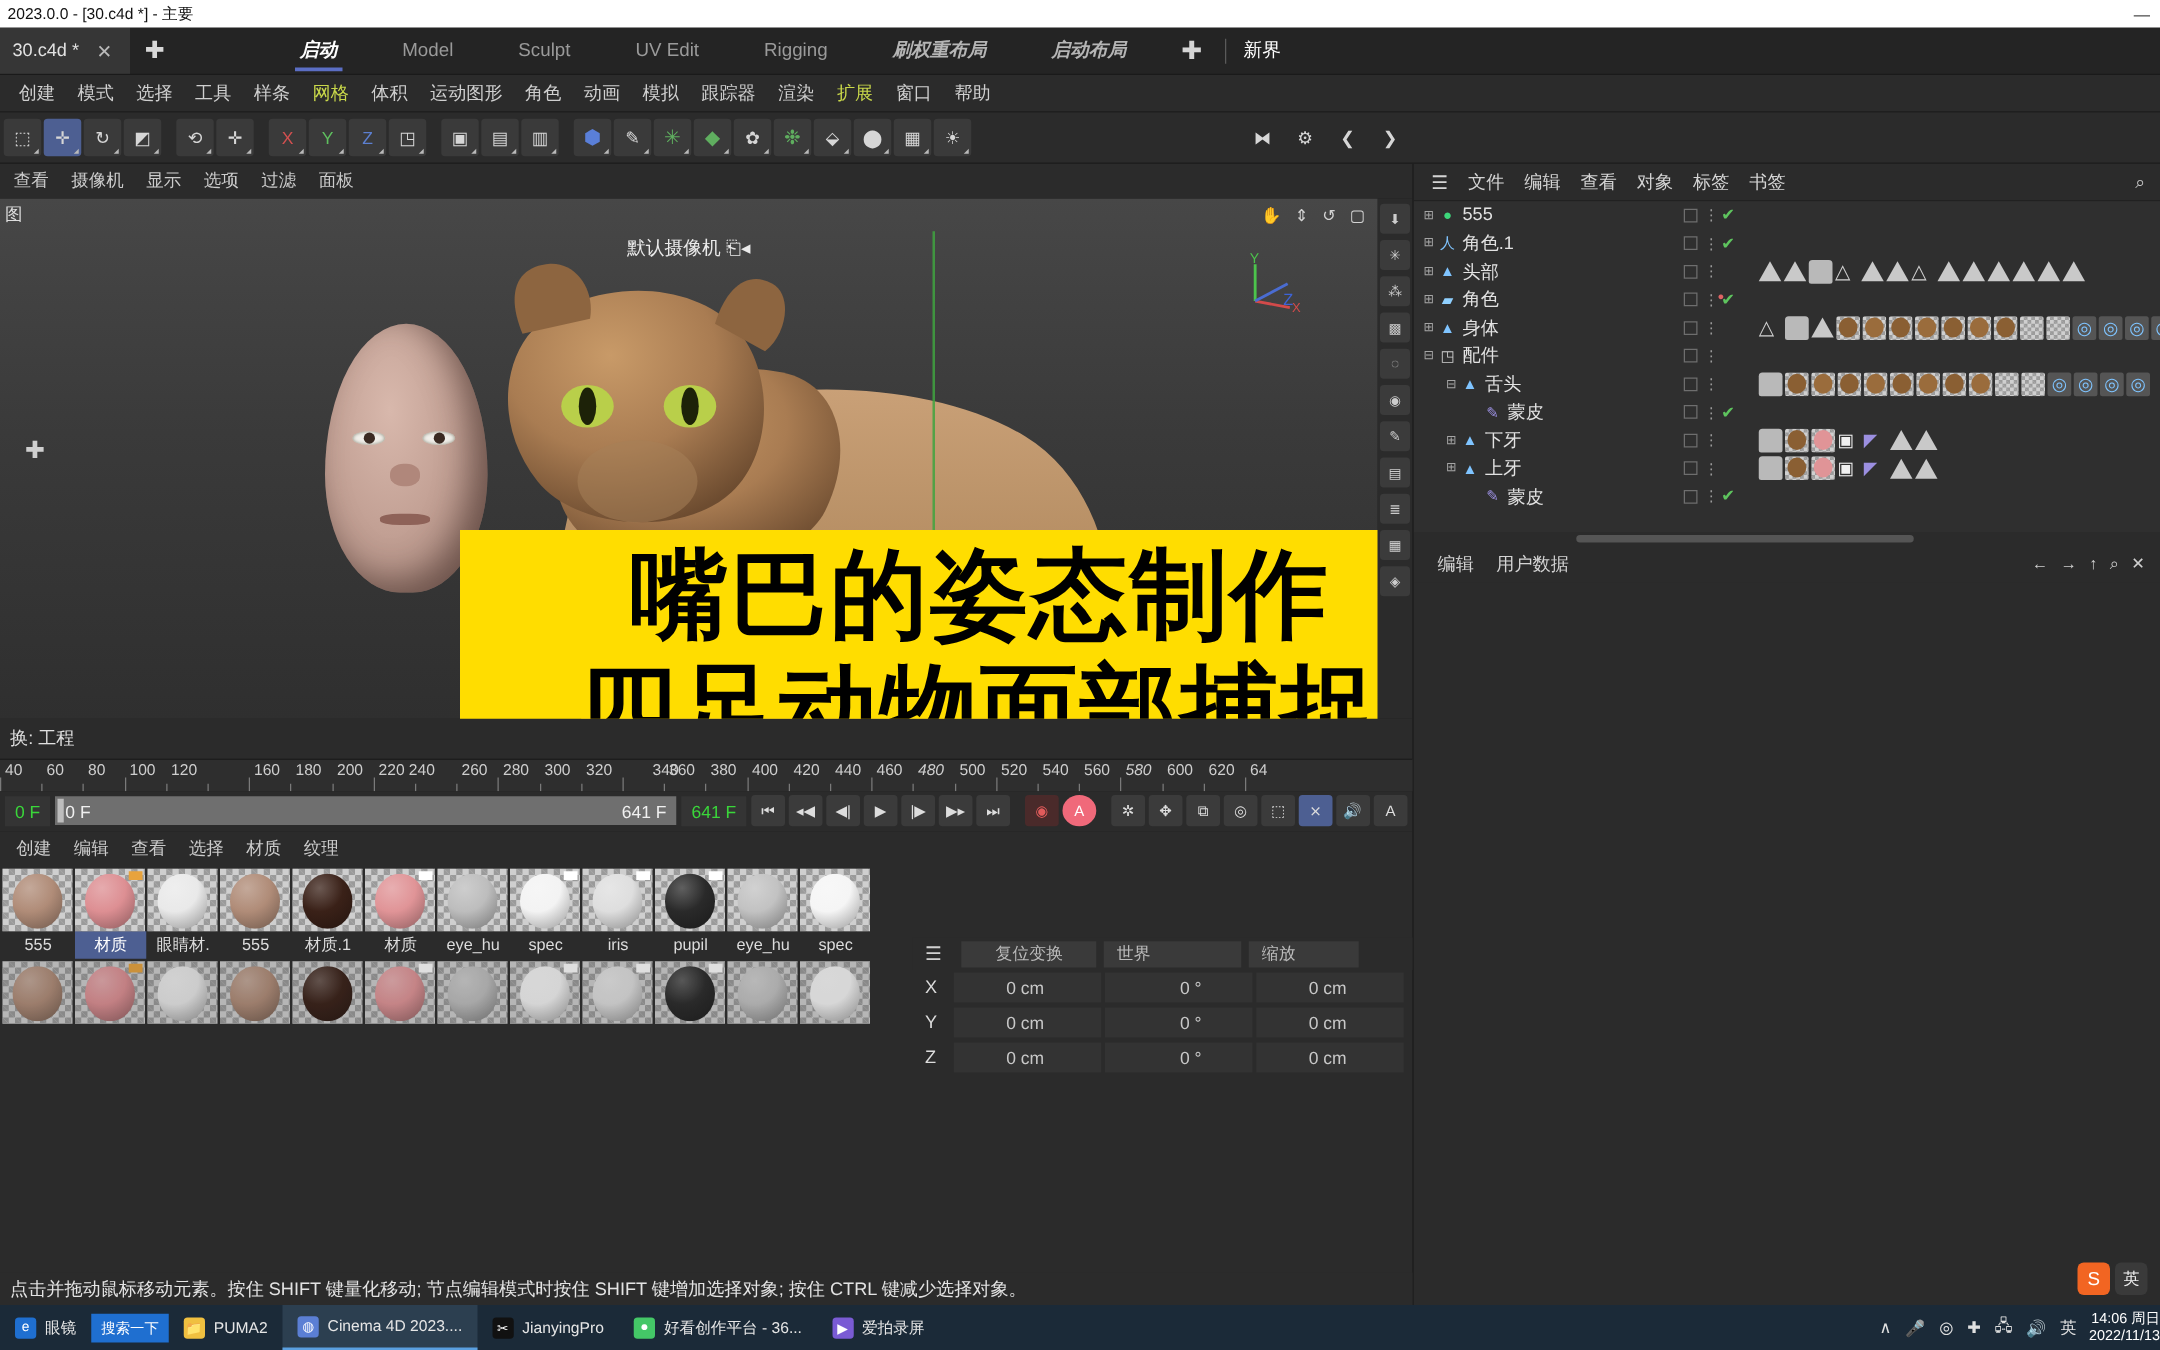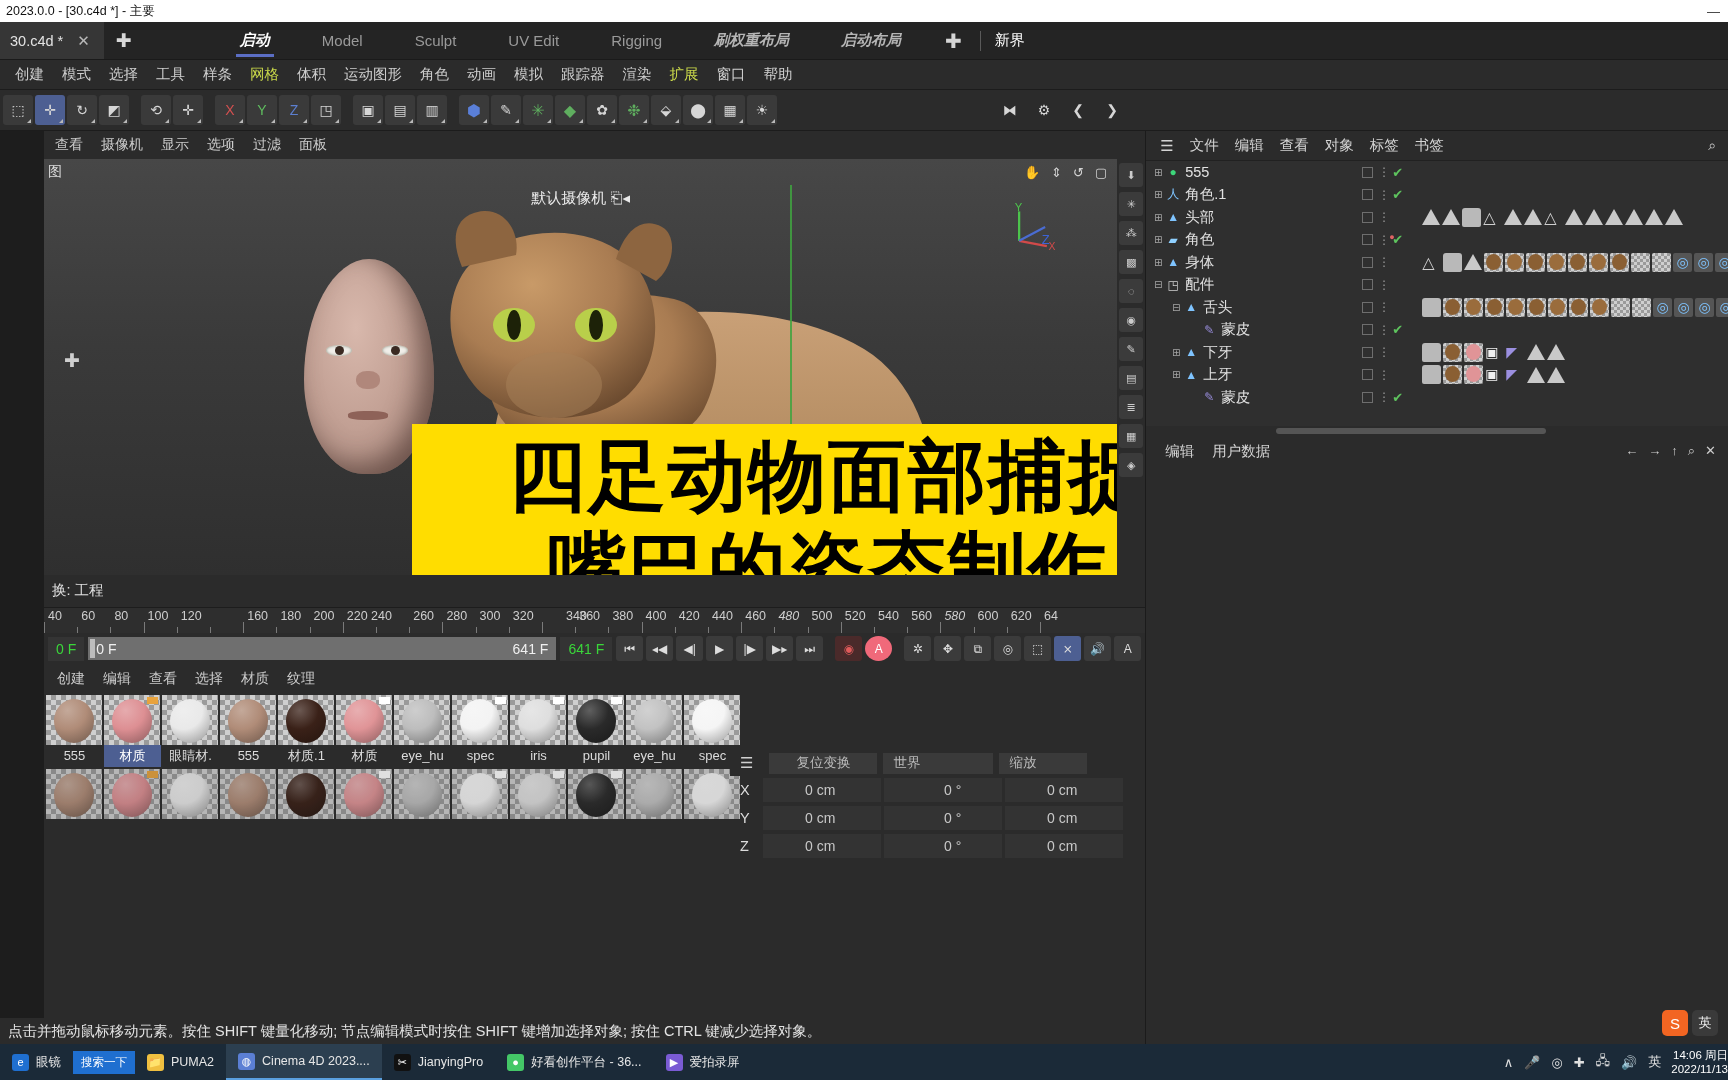"查看" .body { padding-left: 44px -> none }
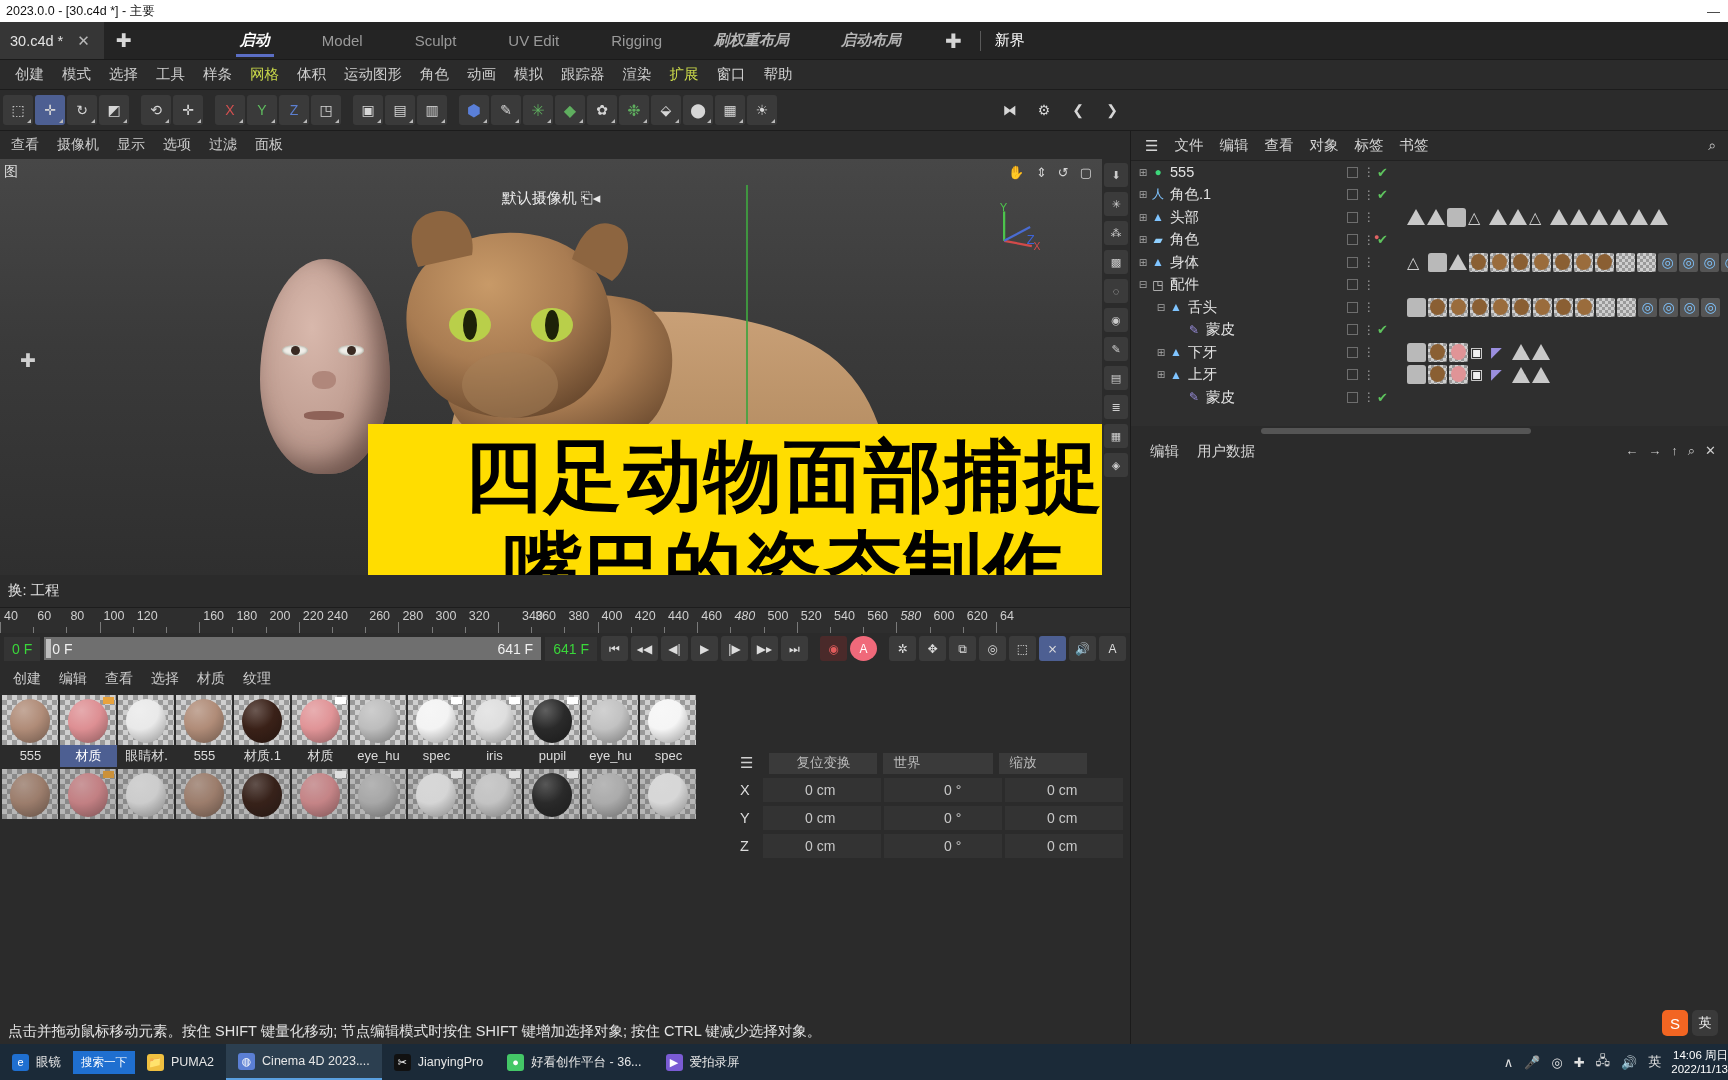"四足动物面部捕捉" div { order: before "嘴巴的姿态制作" -> after "嘴巴的姿态制作" }
